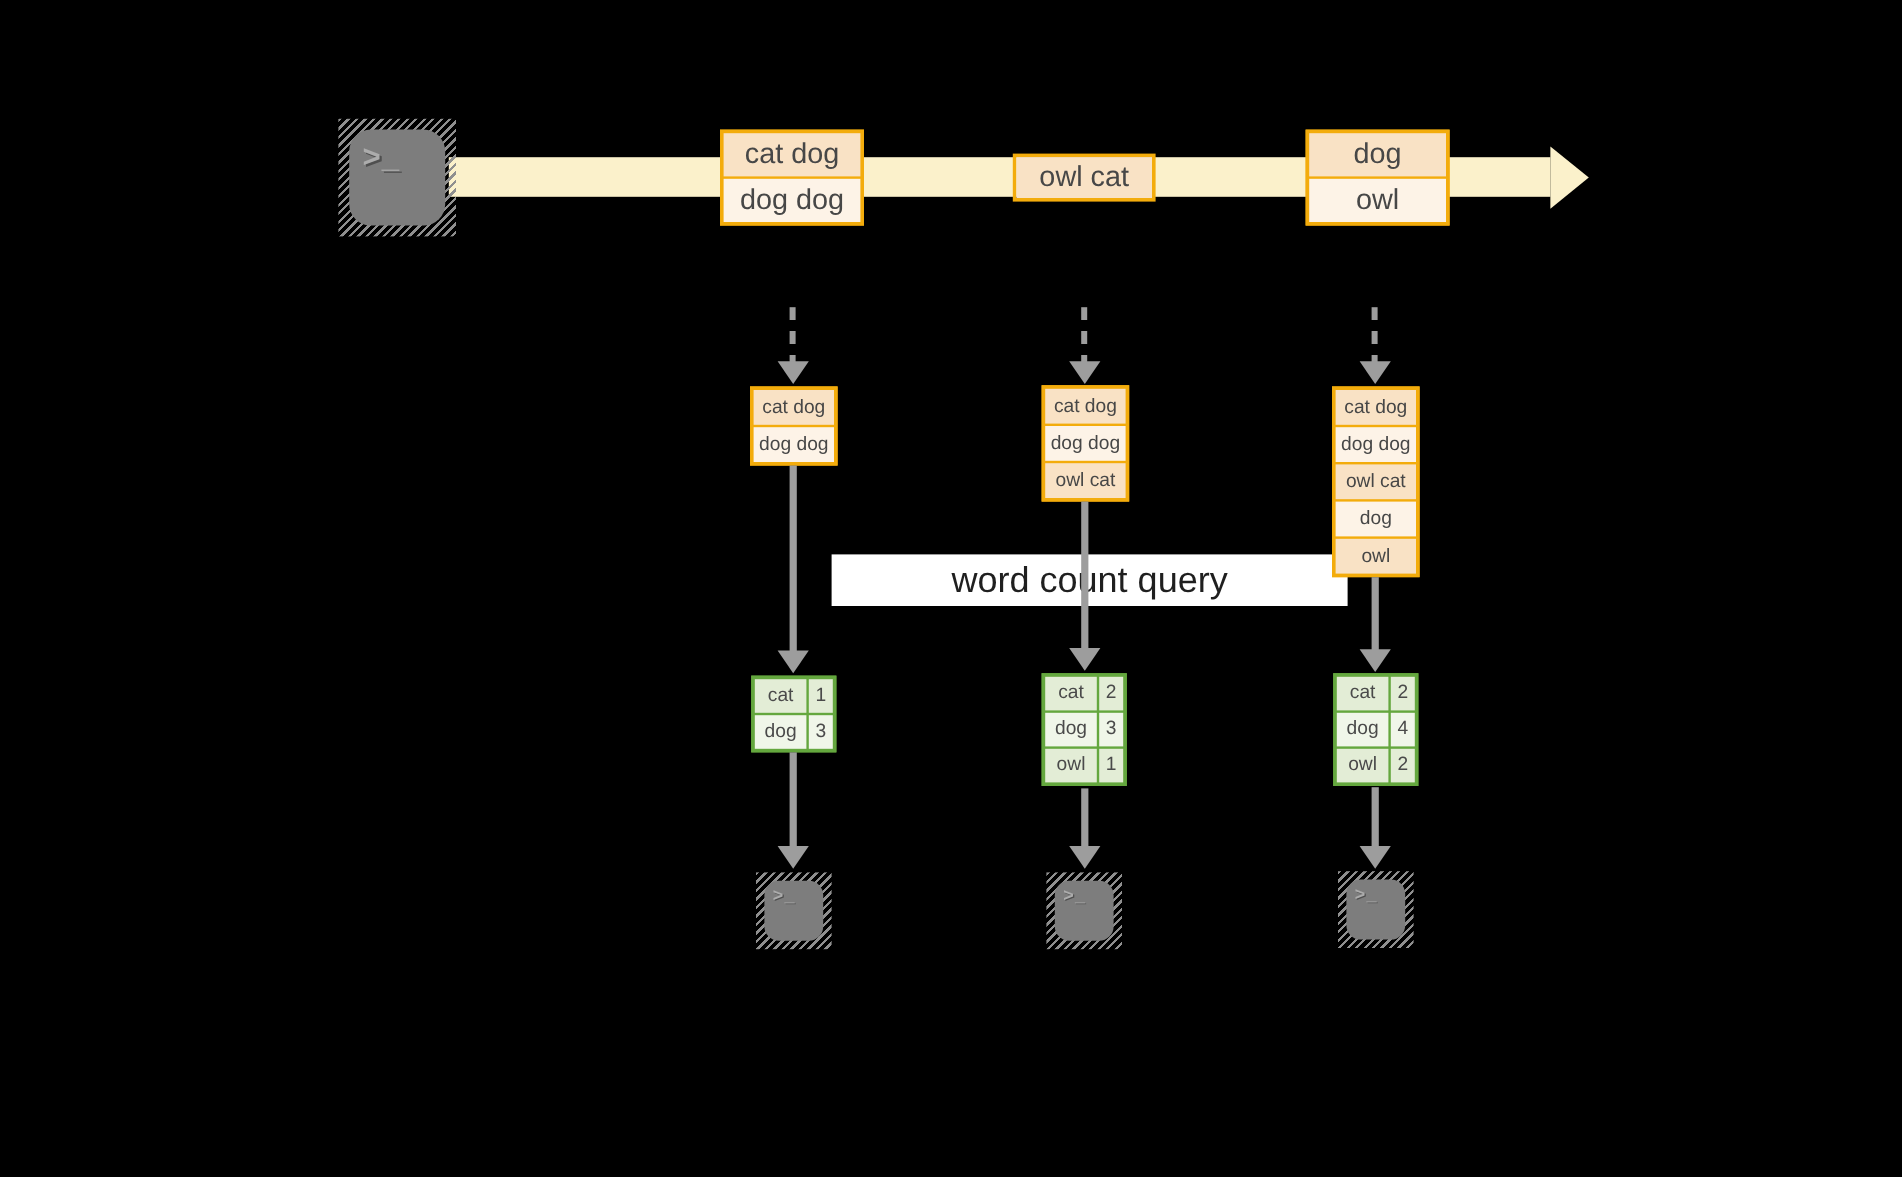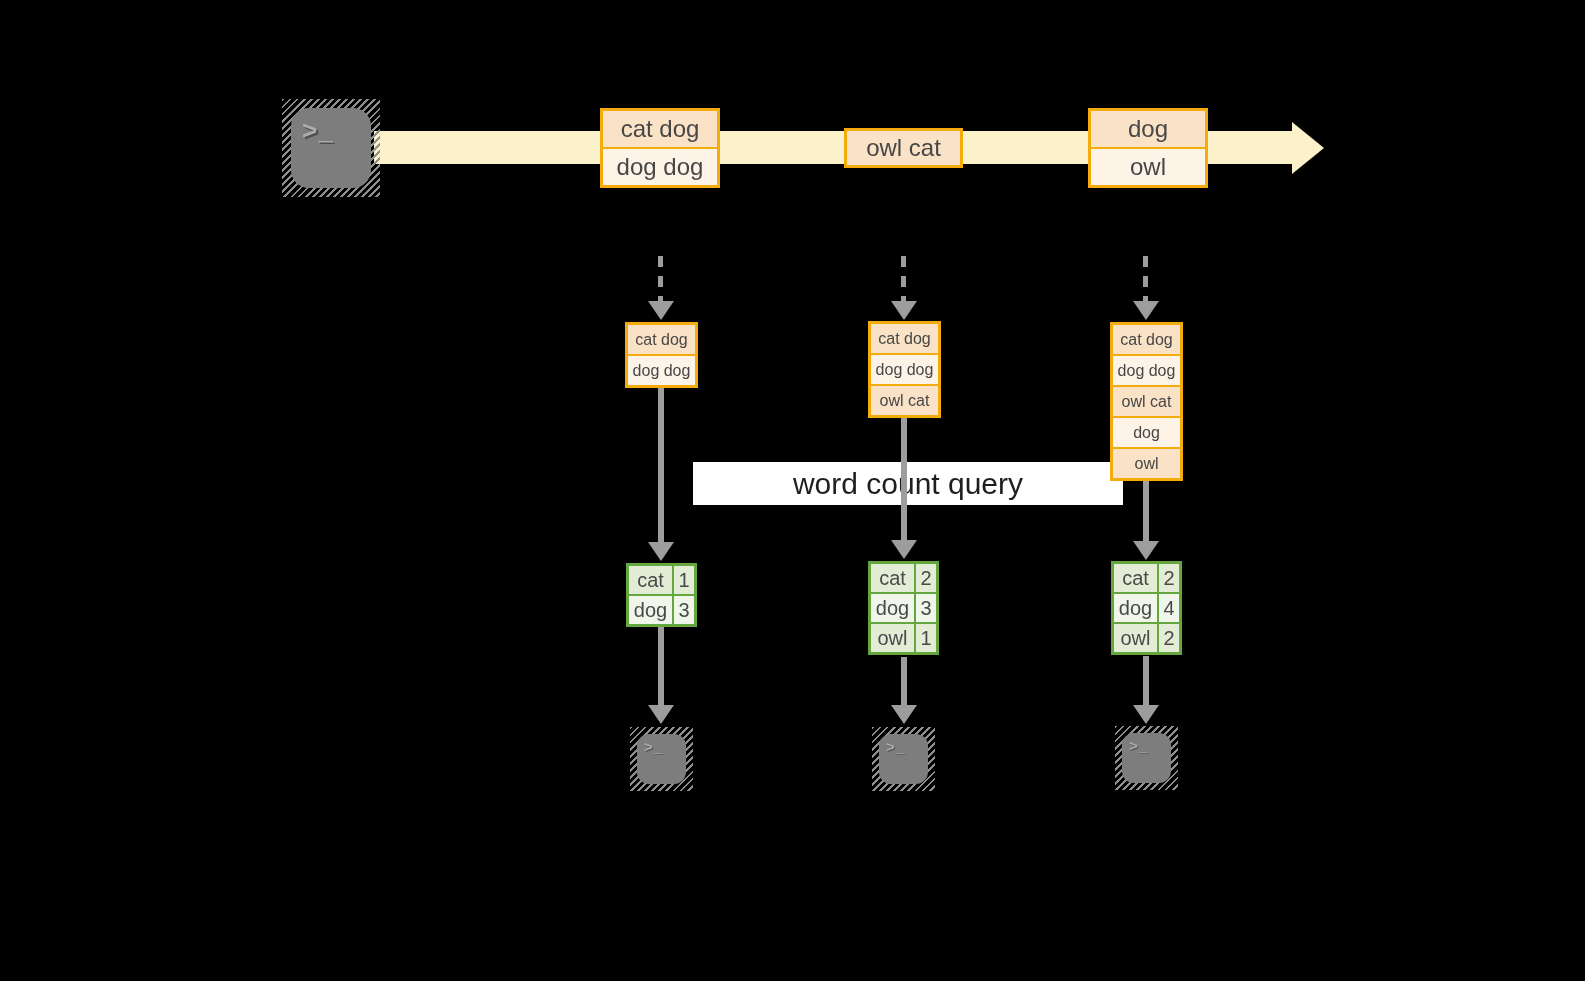"cat" .gcell { font-size: 20px -> 16px }
